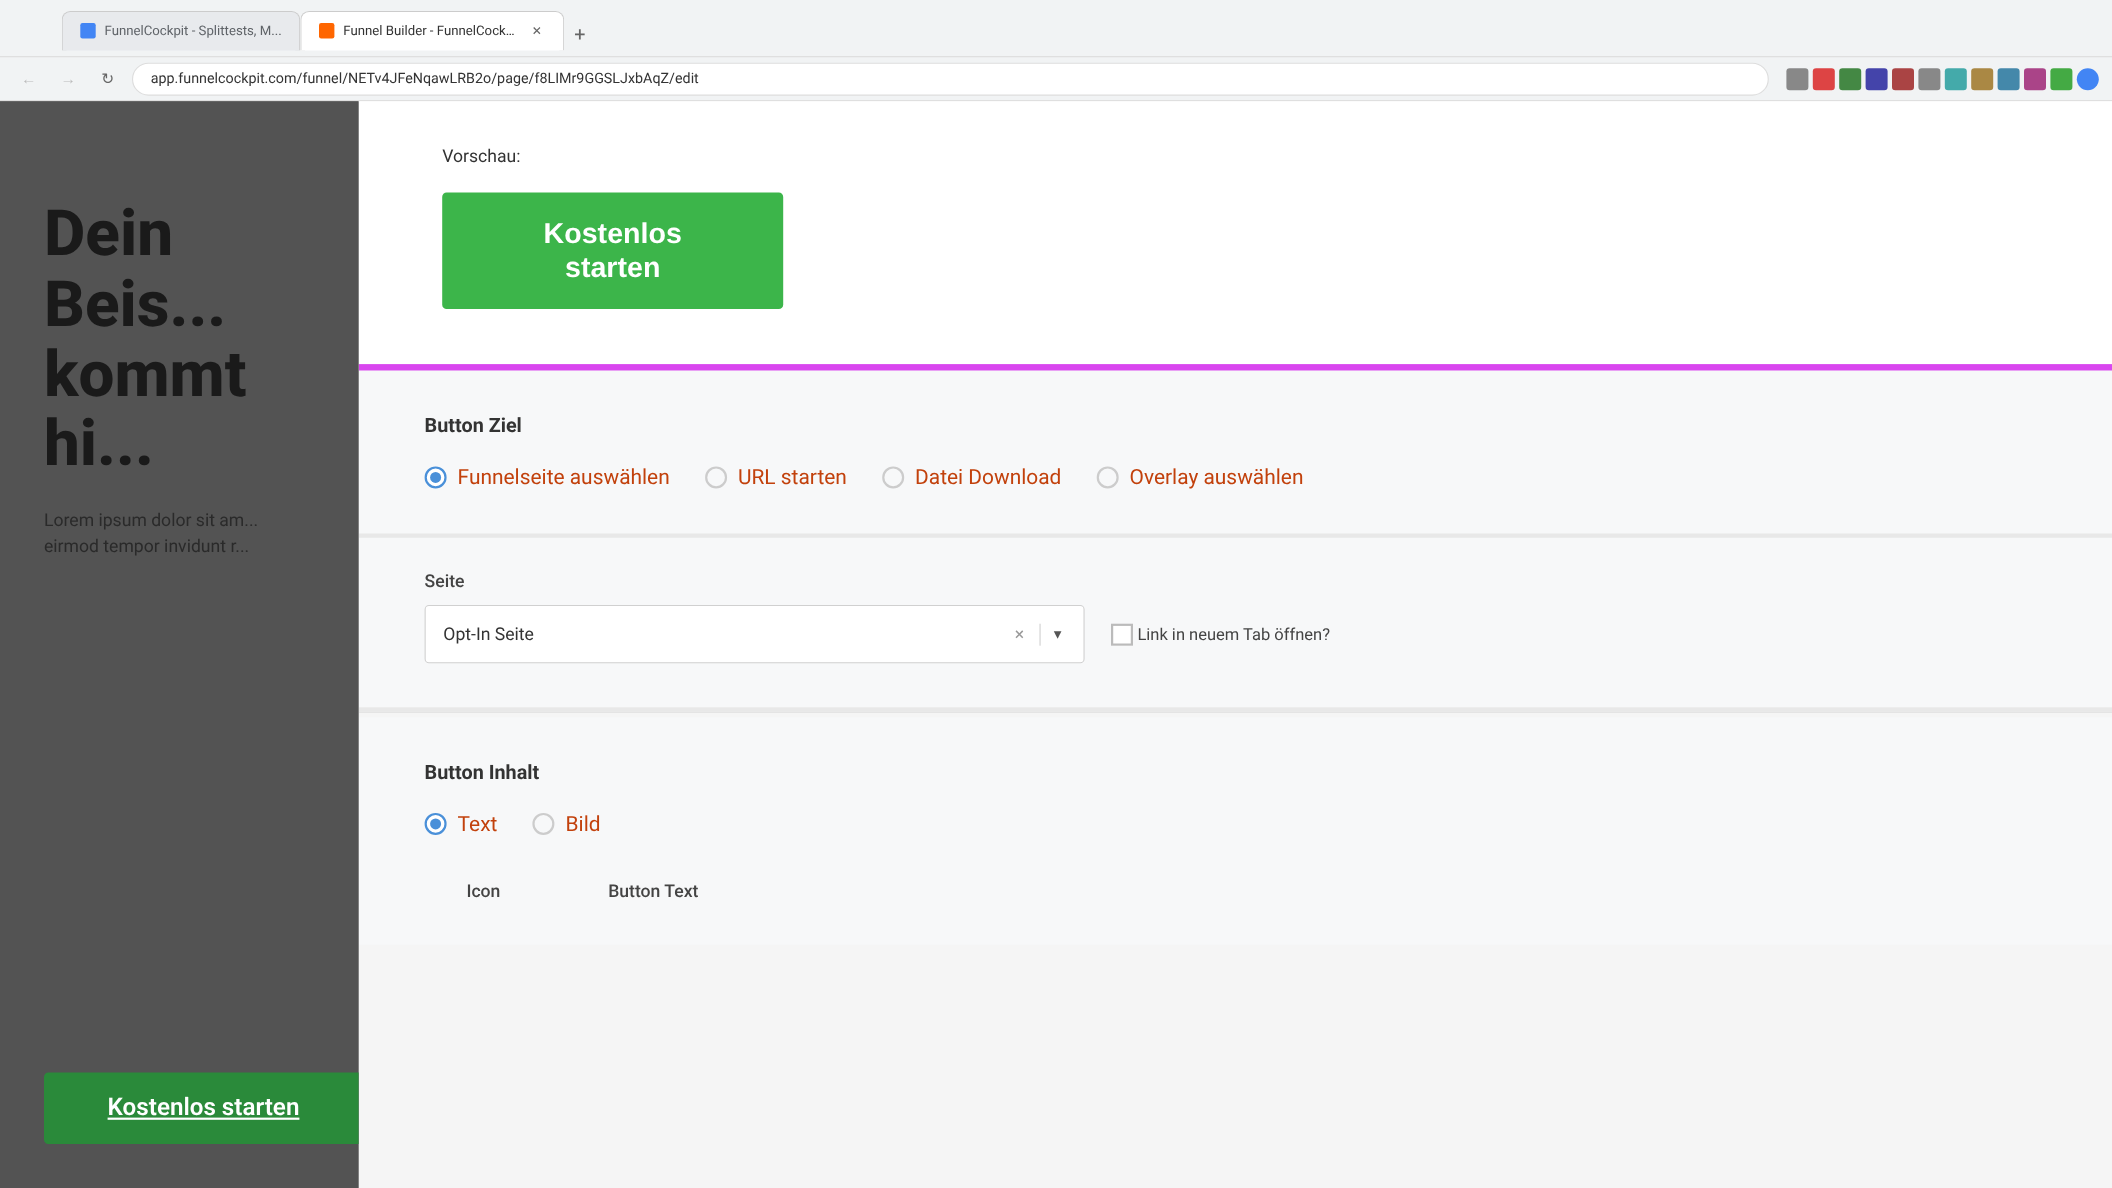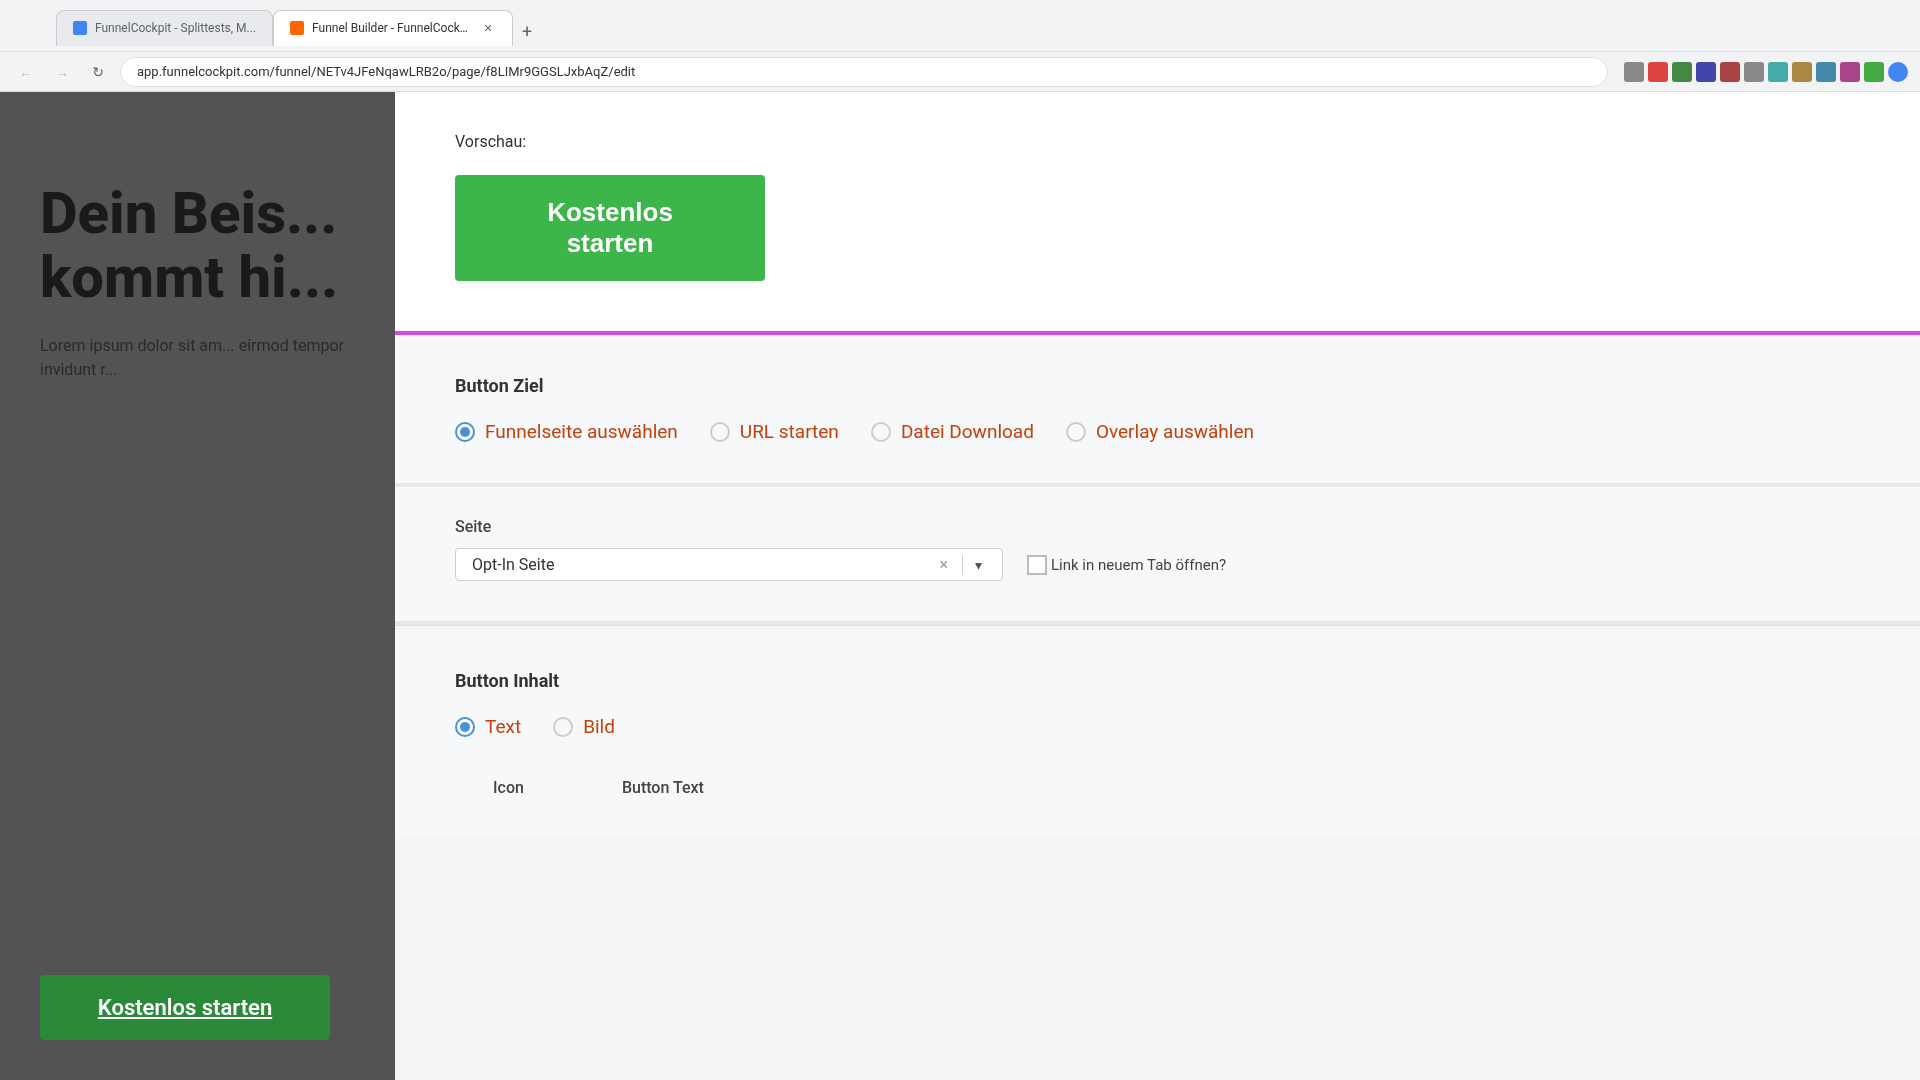"Vorschau:" .preview-section { border-bottom: 4px solid #d946ef -> 6px solid #d946ef; padding: 40px 60px 50px -> 40px 76px 50px }
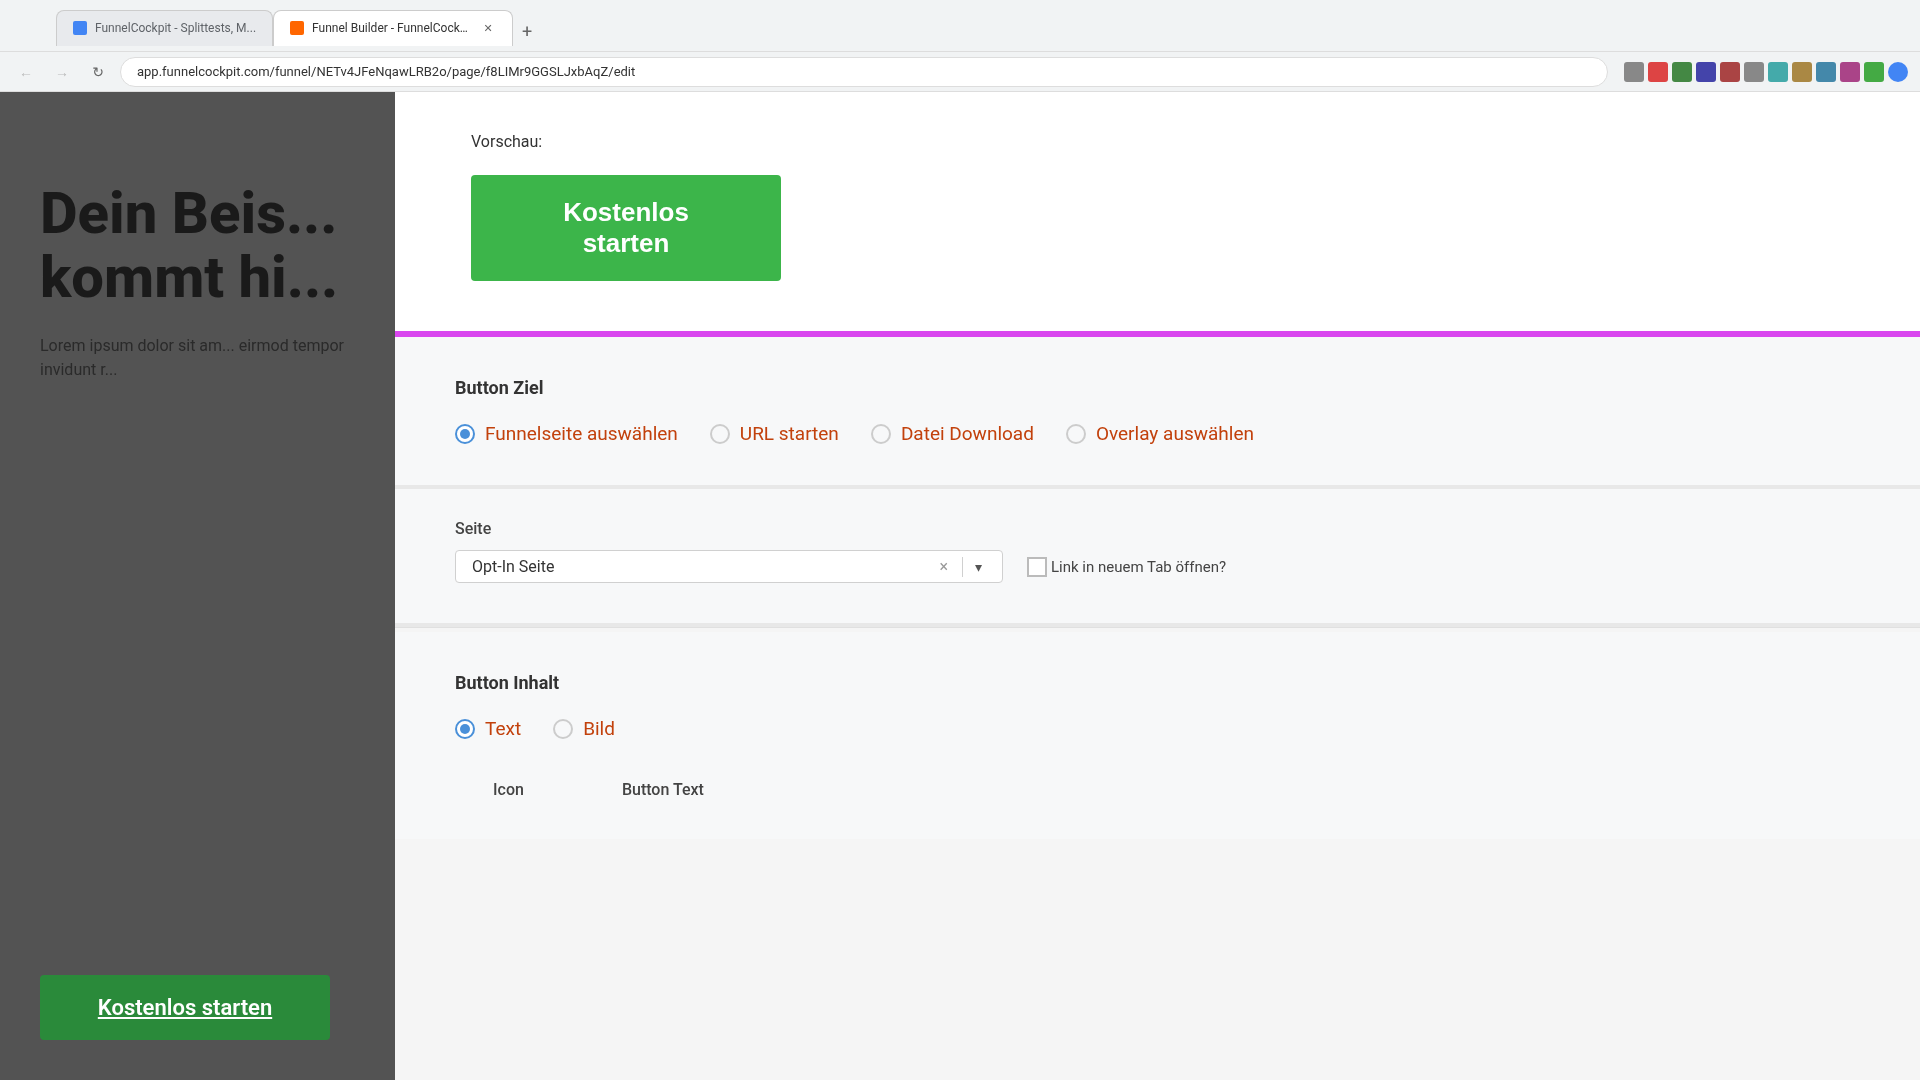"Dein Beis..." .left-panel { width: 395px -> 326px }
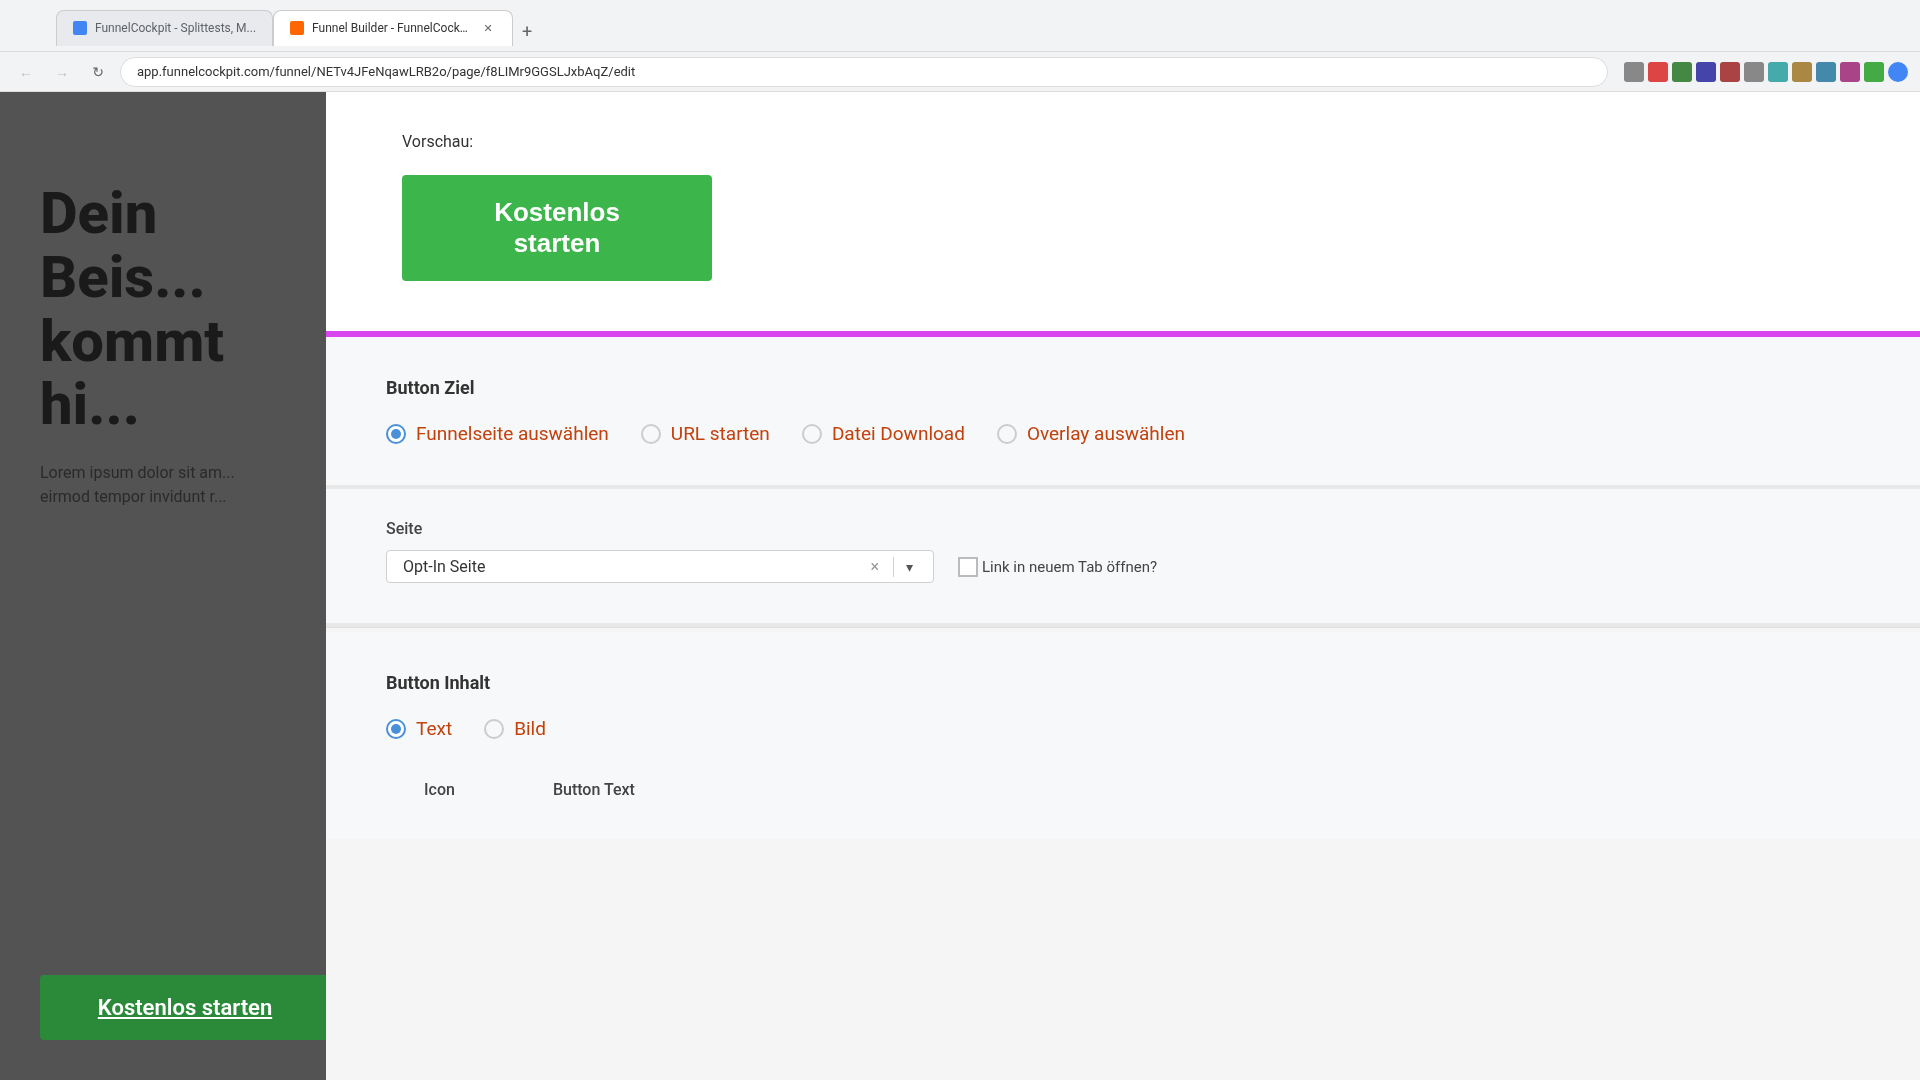"Opt-In Seite" .select-box { padding: 4px 16px -> 14px 16px; width: 548px -> 600px }
